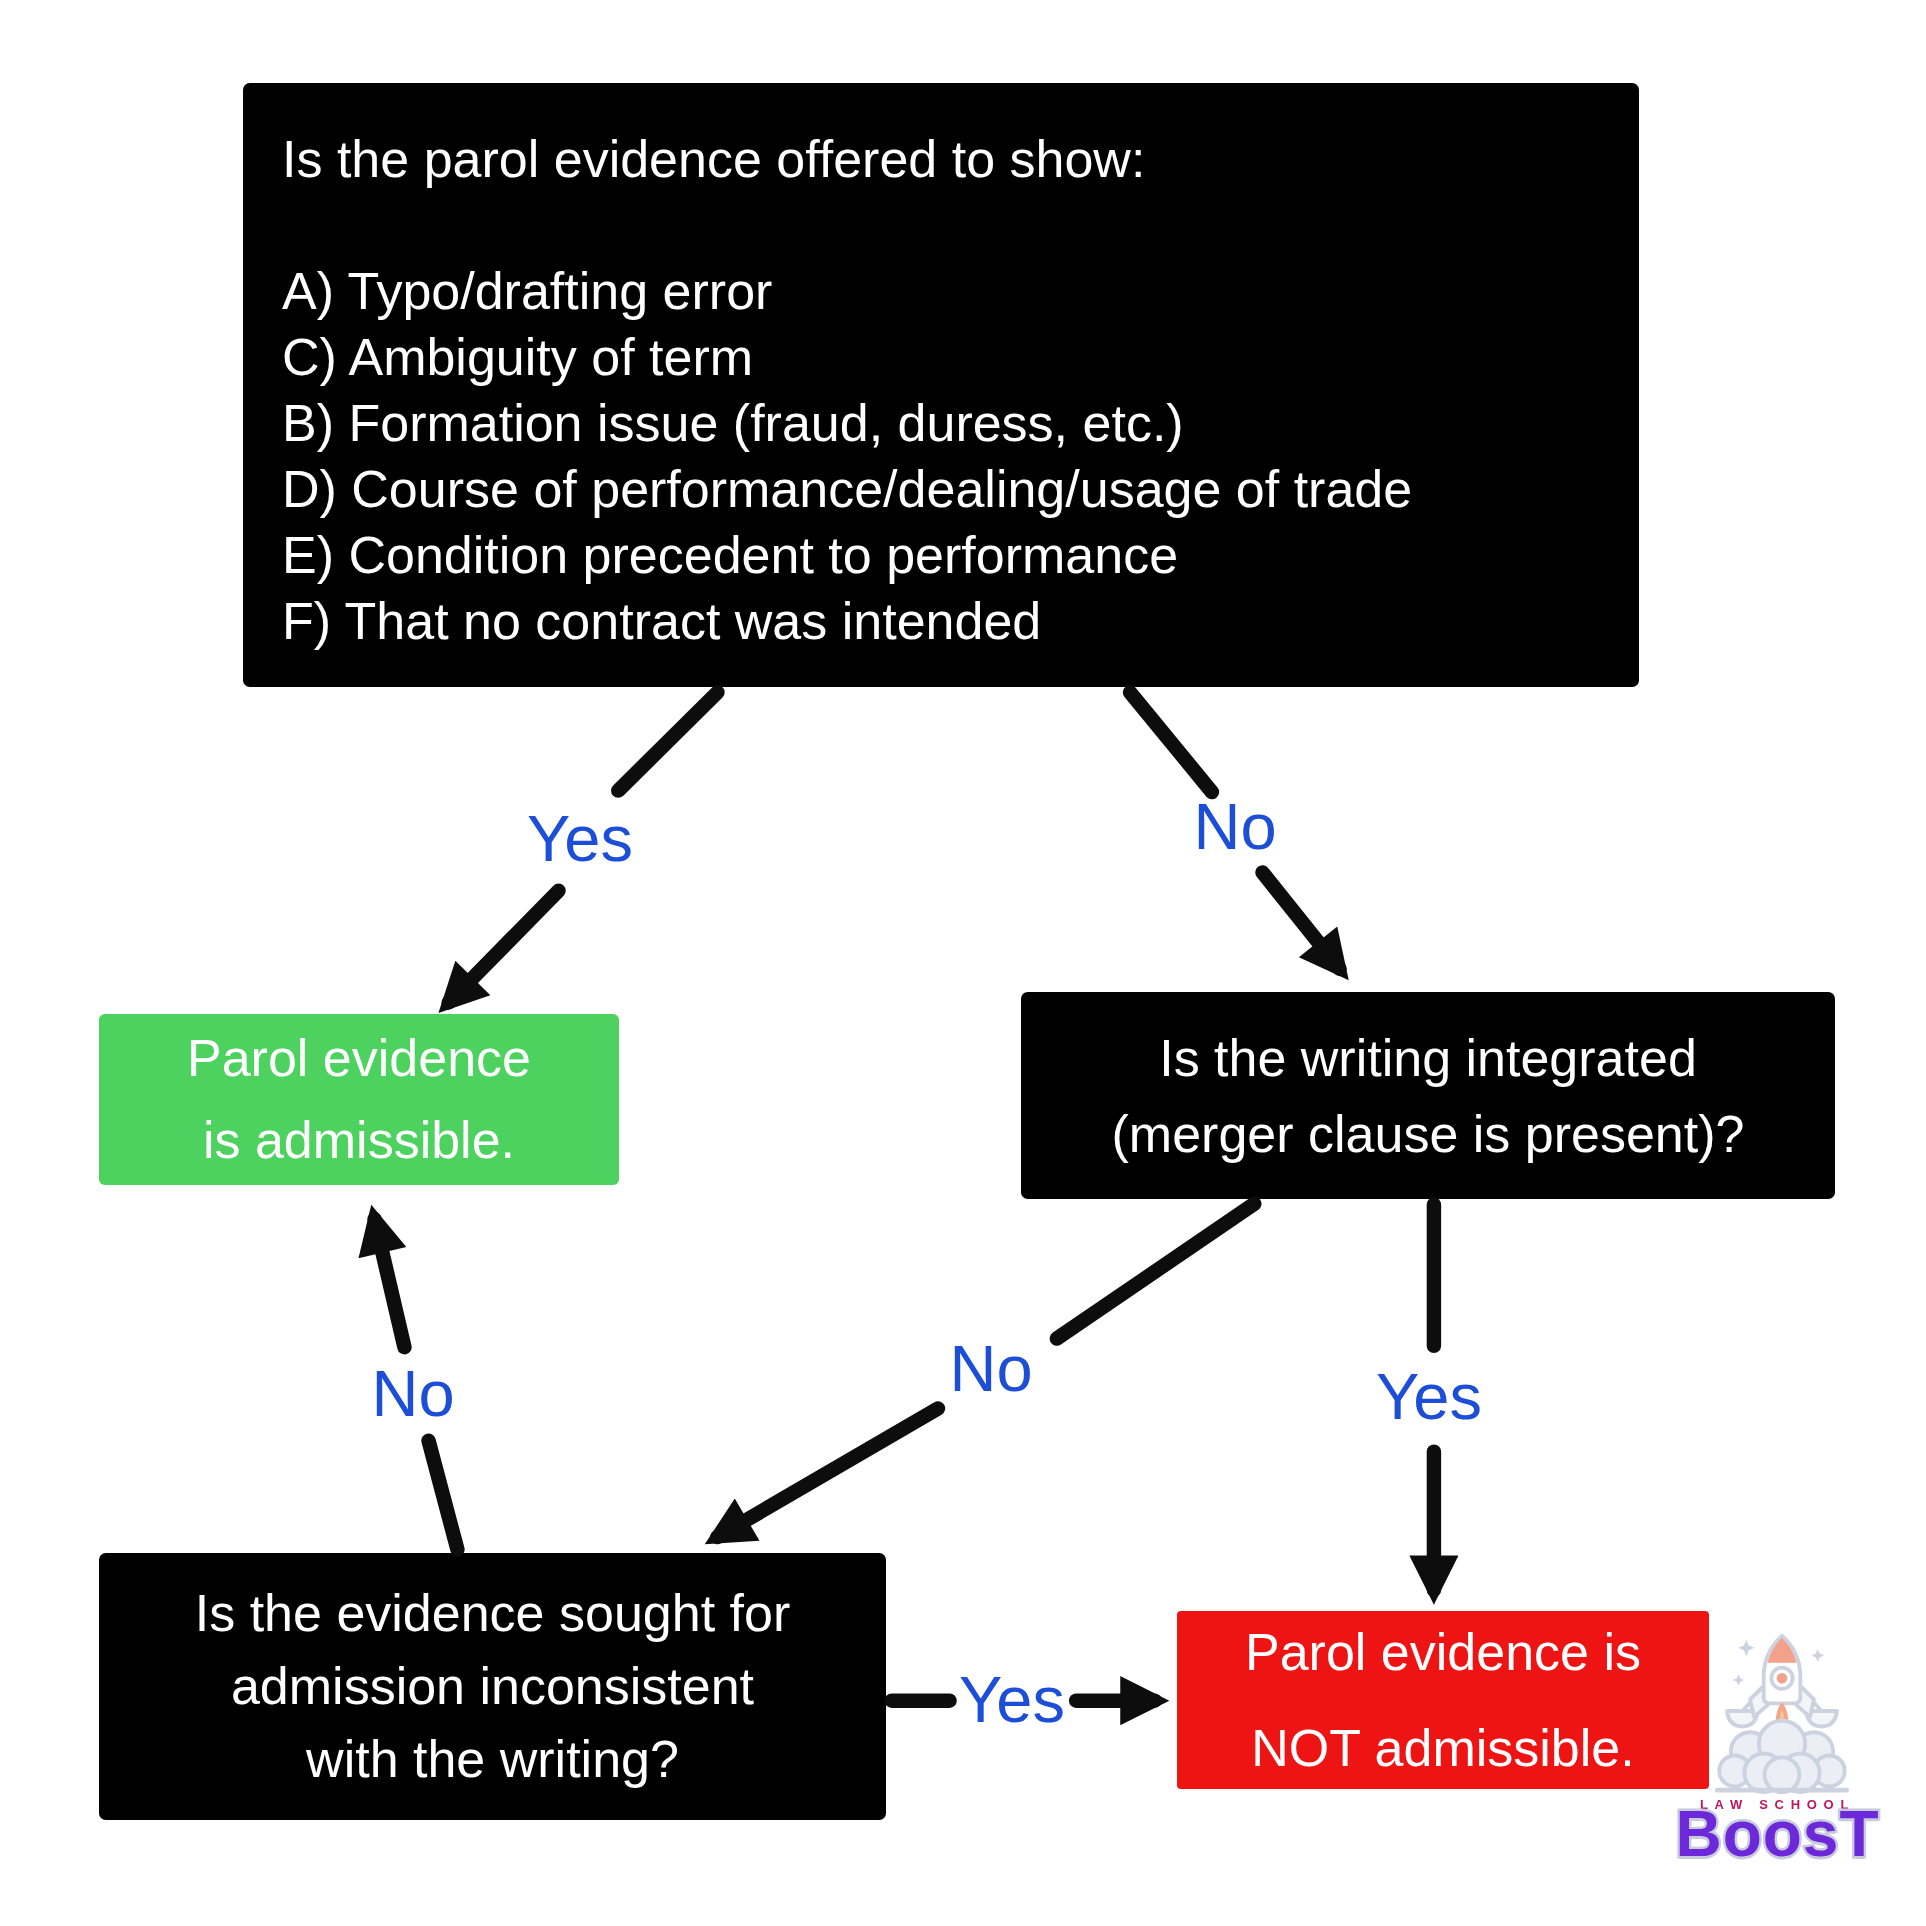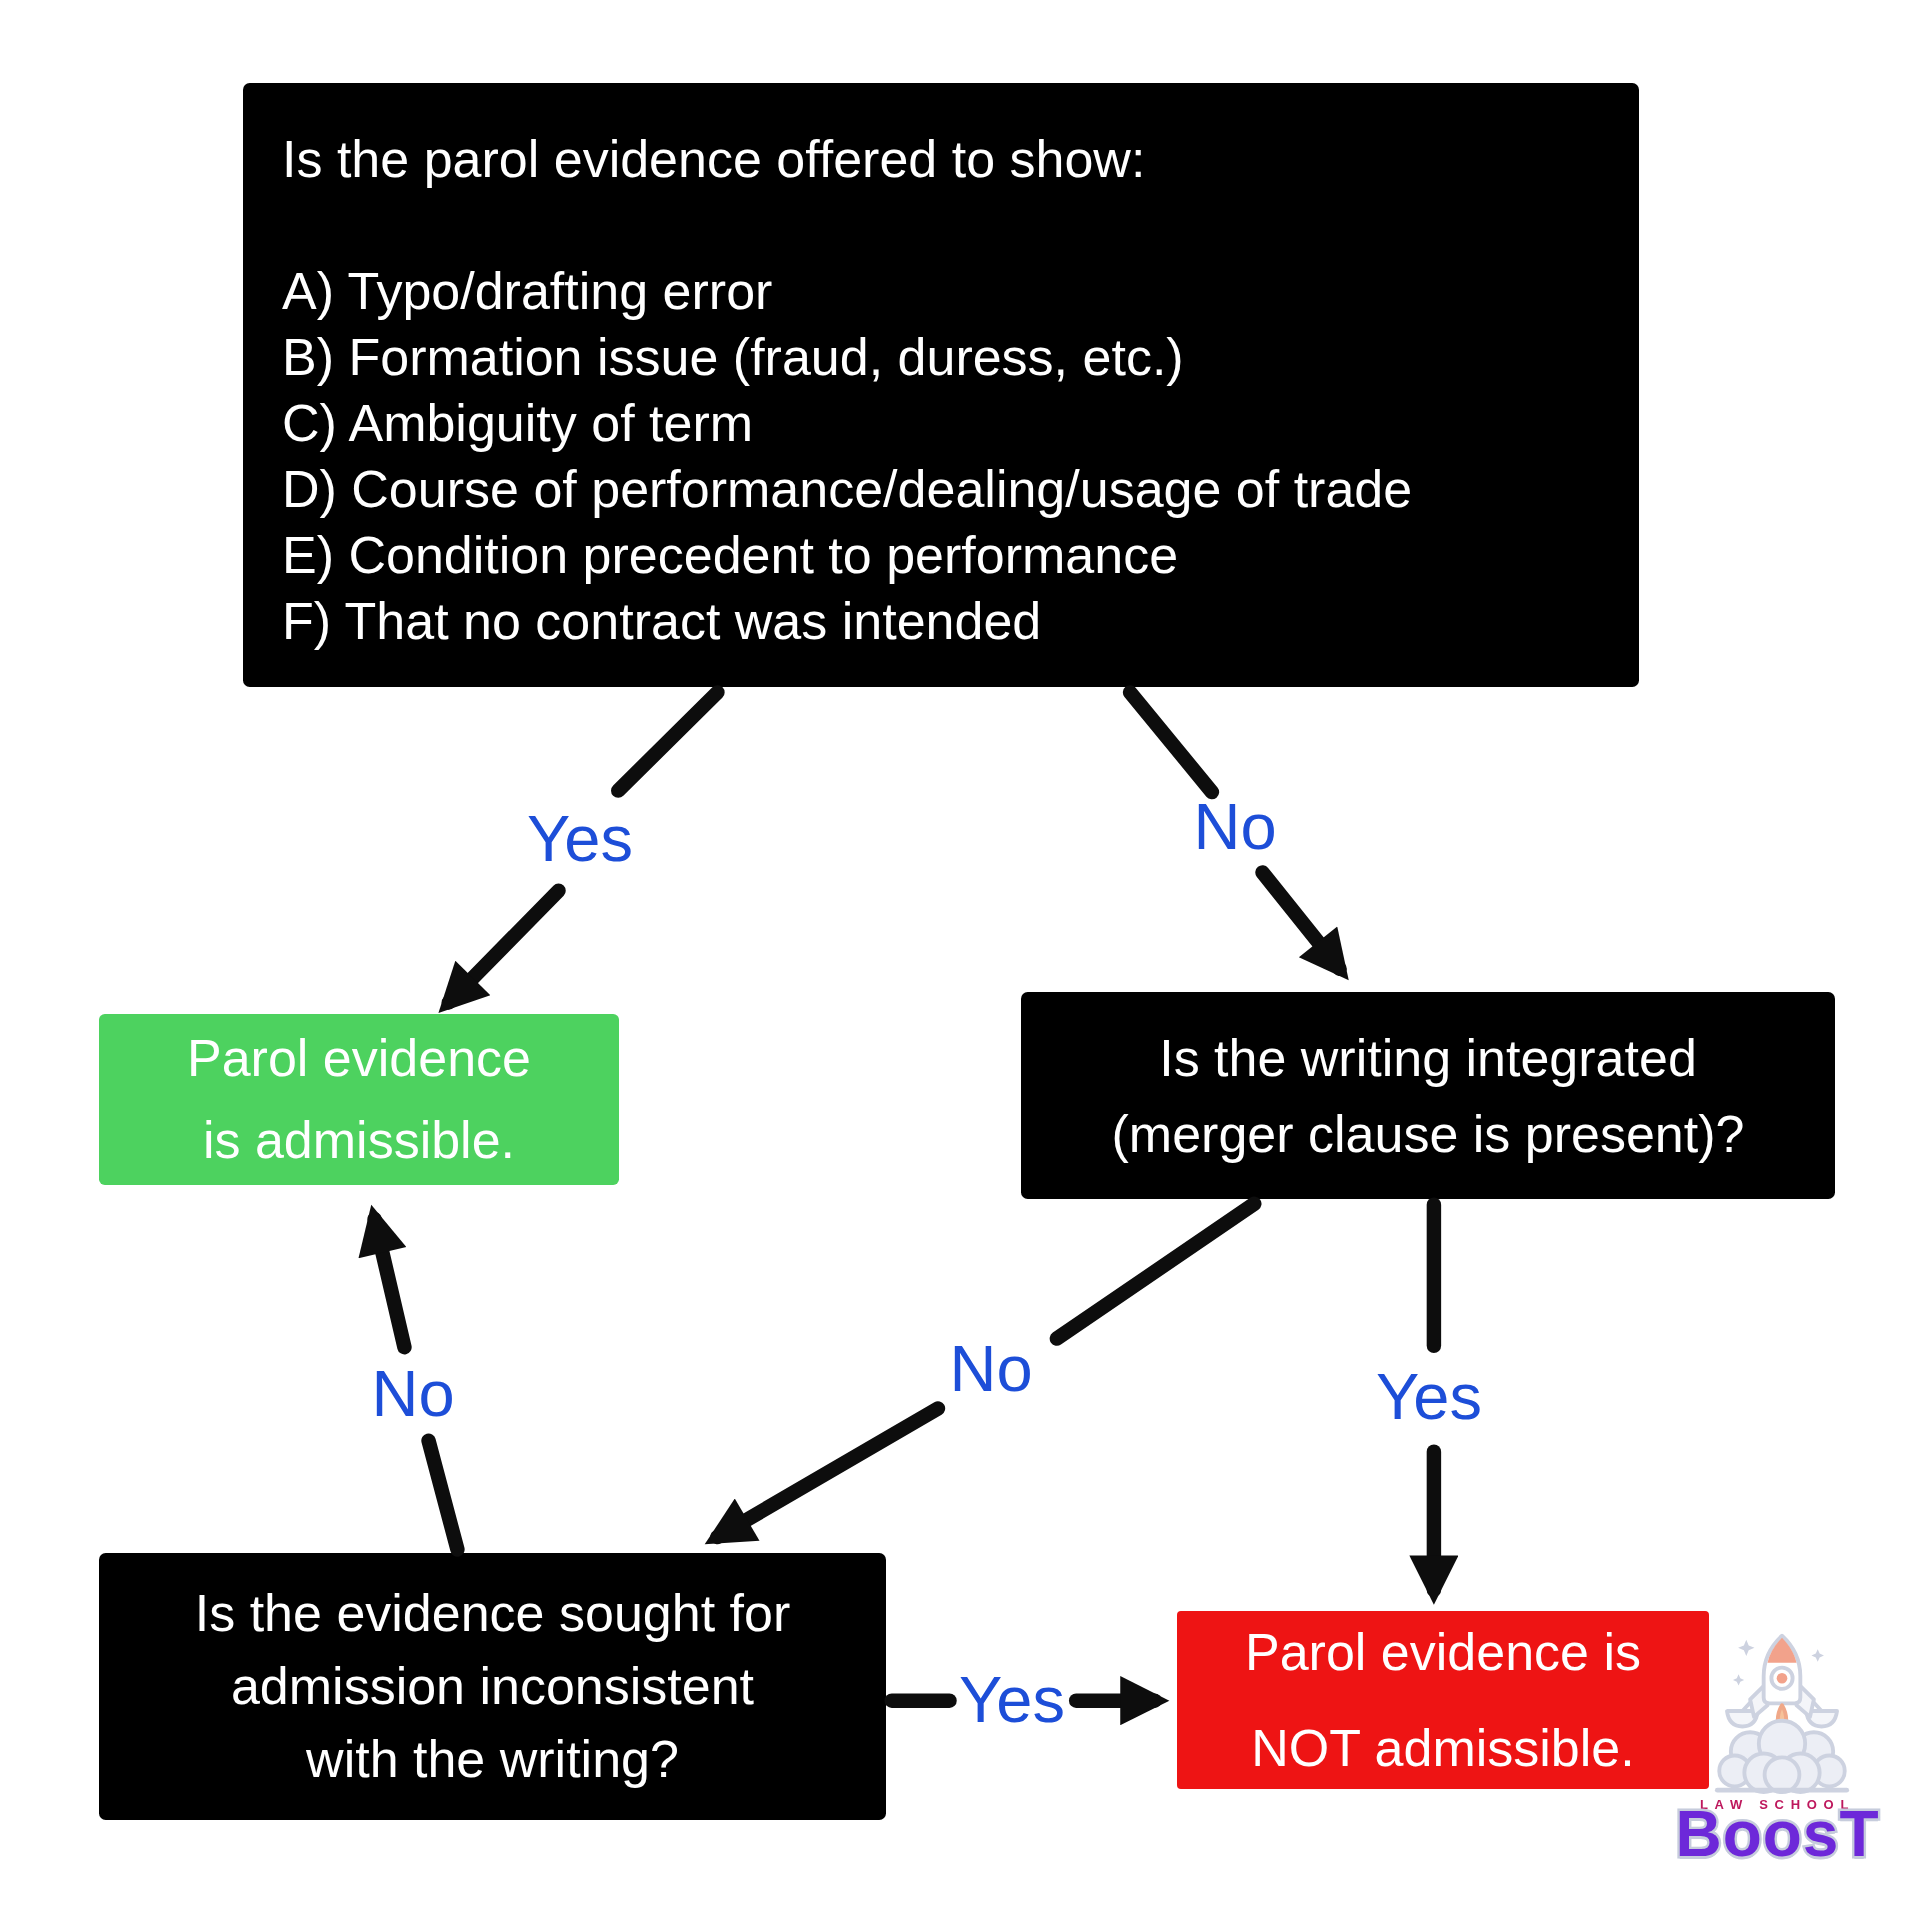"B) Formation issue (fraud, duress," div.line { order: before "C) Ambiguity of term" -> after "C) Ambiguity of term" }
